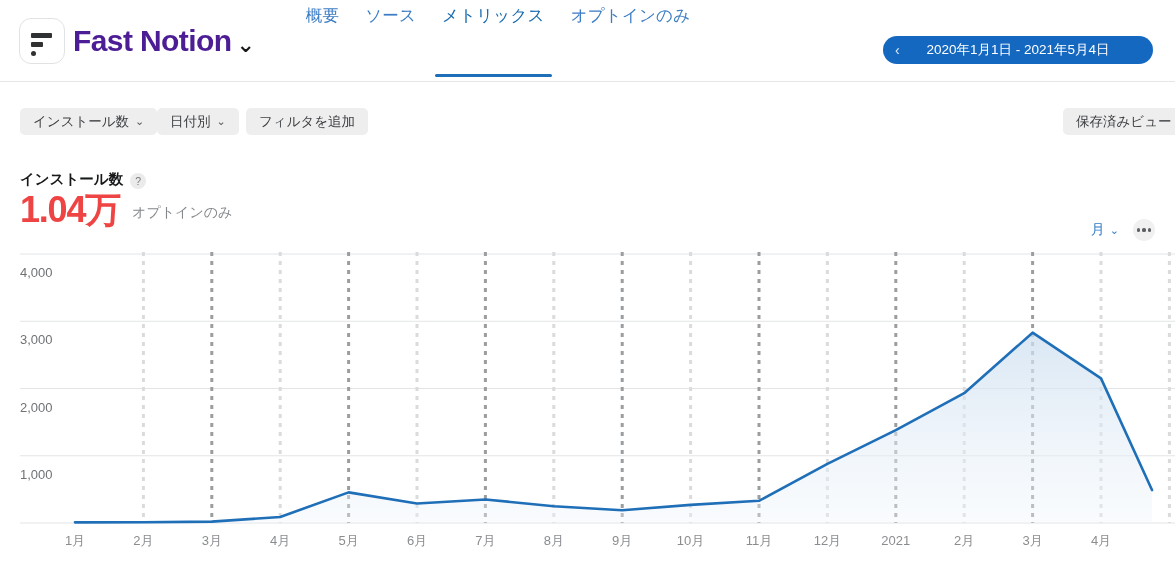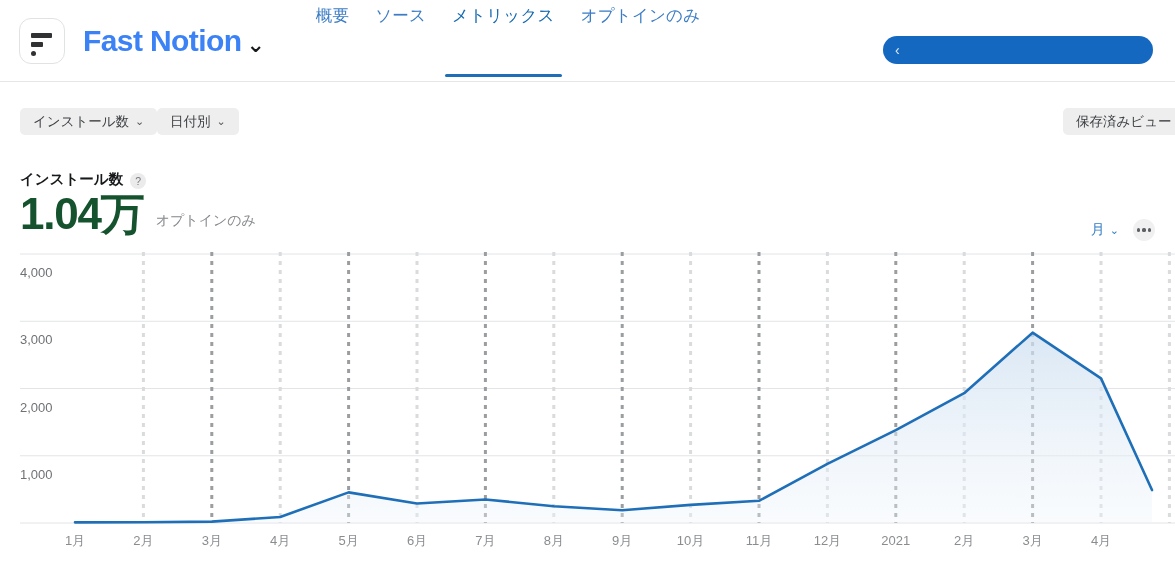"Fast Notion" .app-title { color: #3b82f6 -> #4c1d95; margin-left: 18px -> 8px }
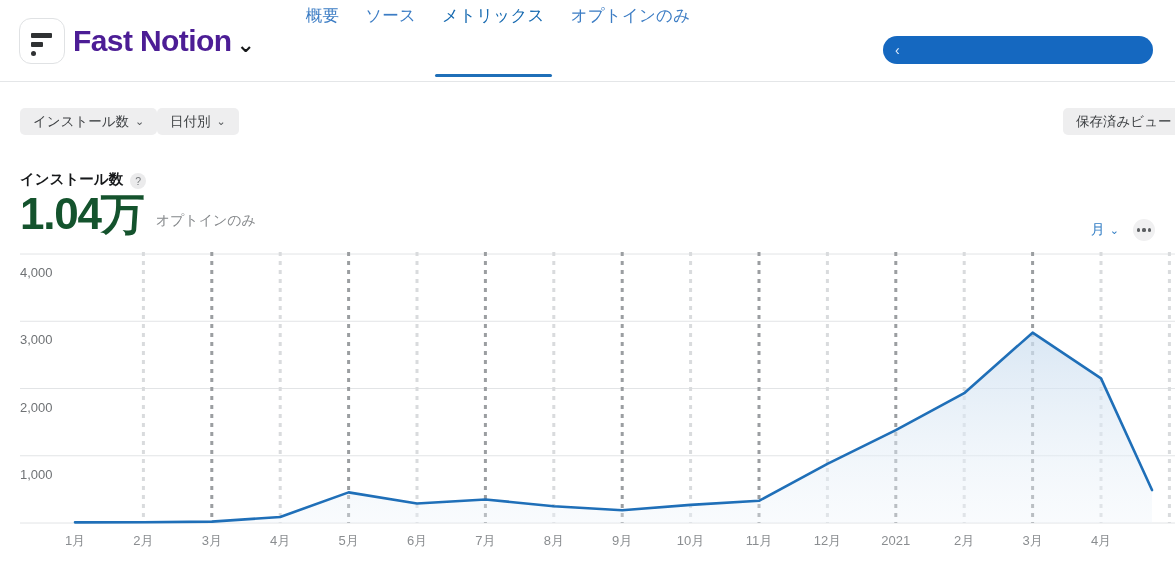"2020年1月1日 - 2021年5月4日" span { html: none -> <span>2020年1月1日 - 2021年5月4日</span> }
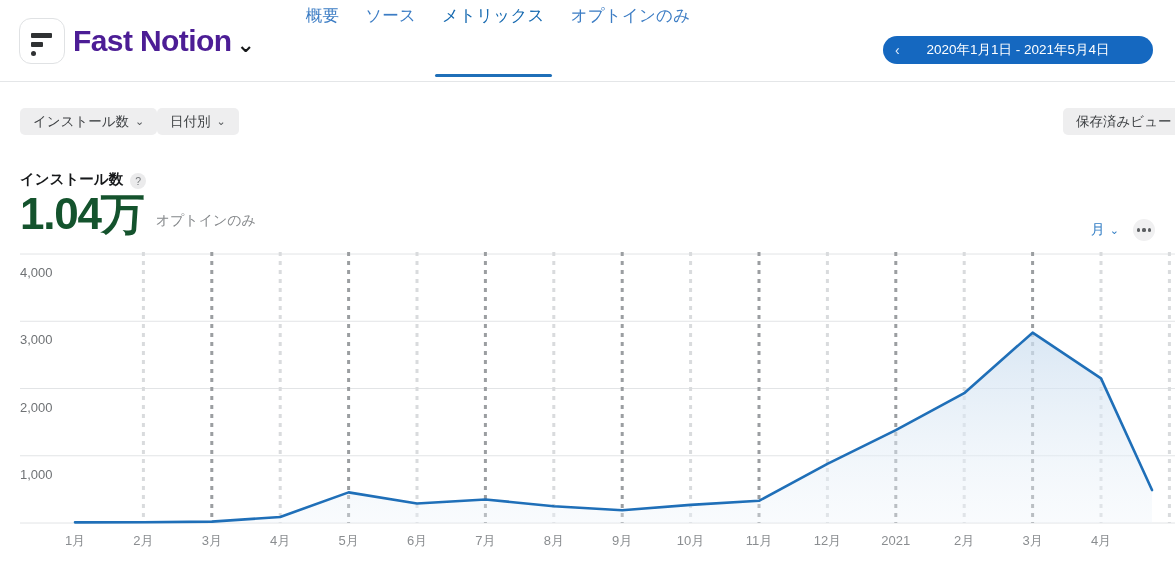"フィルタを追加" div.chip { html: none -> <div> <span>フィルタを追加</span> </div> }
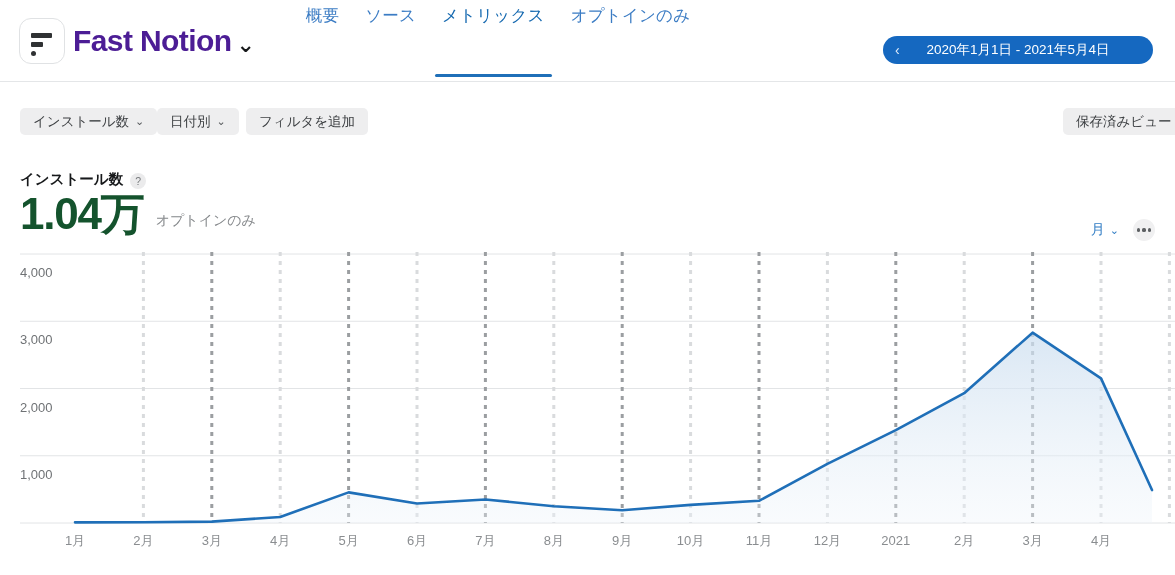"1.04万" .metric-value { color: #14532d -> #ef4444; font-size: 44px -> 36px }
